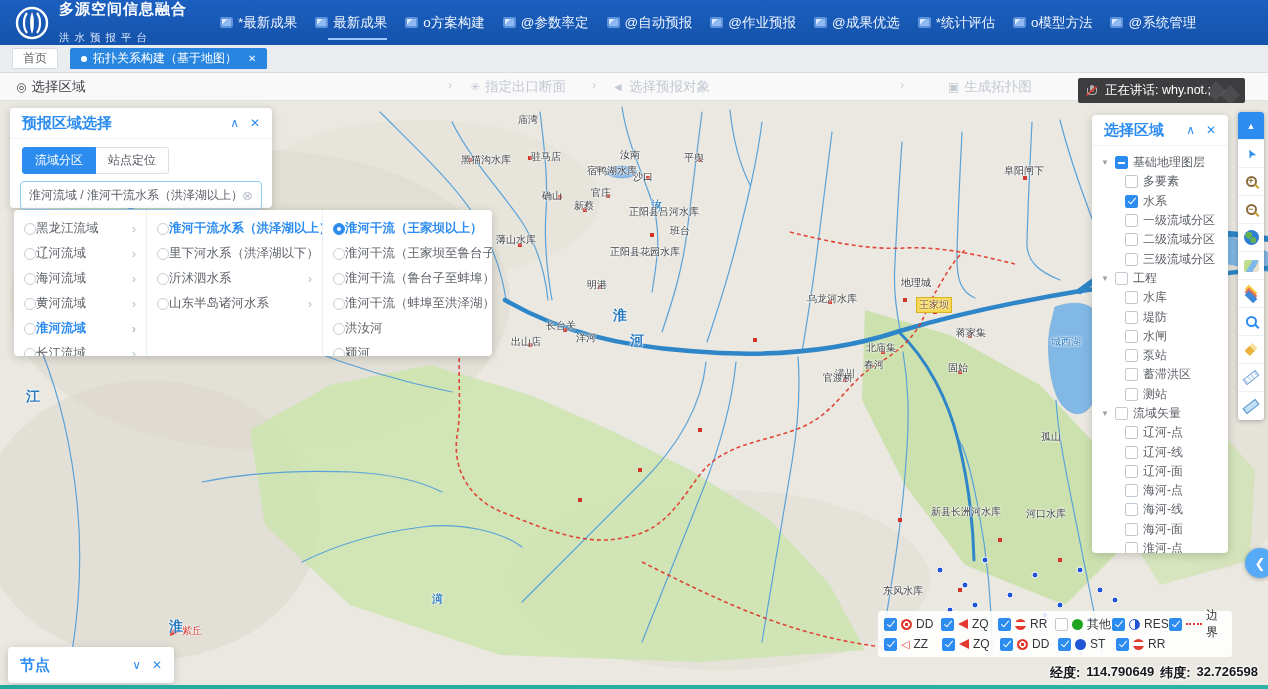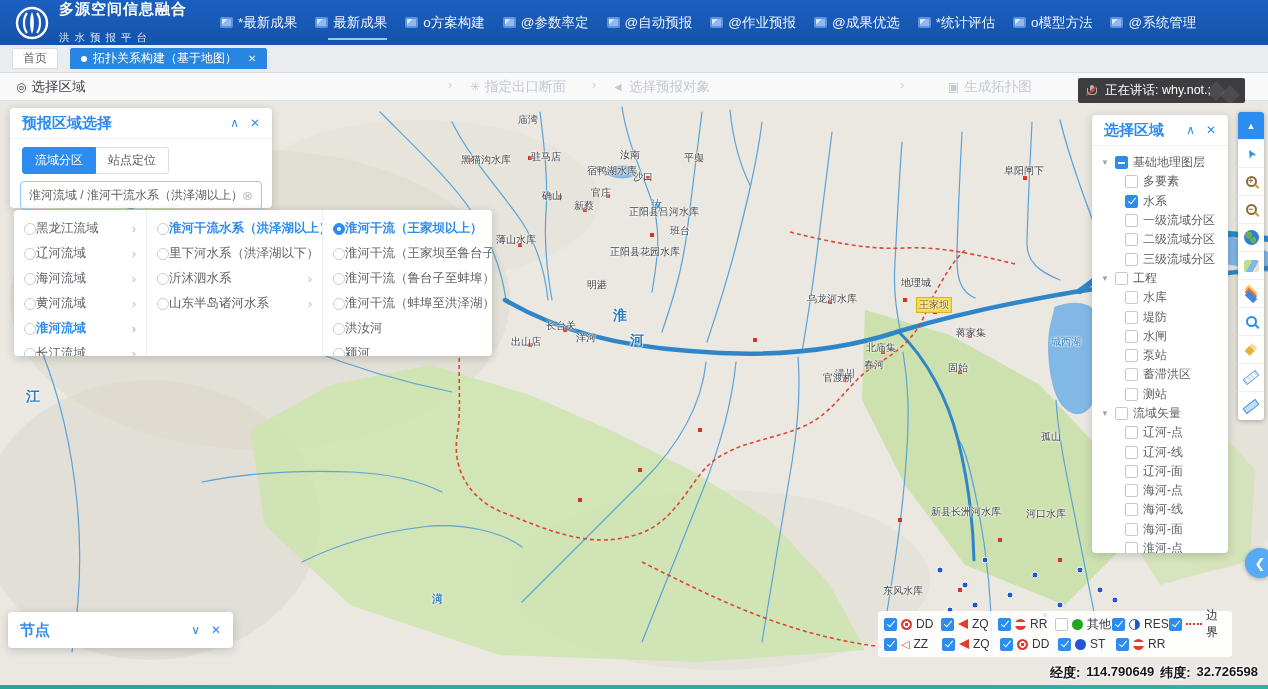"节点" #node-panel { top: 612px -> 647px; width: 225px -> 166px }
